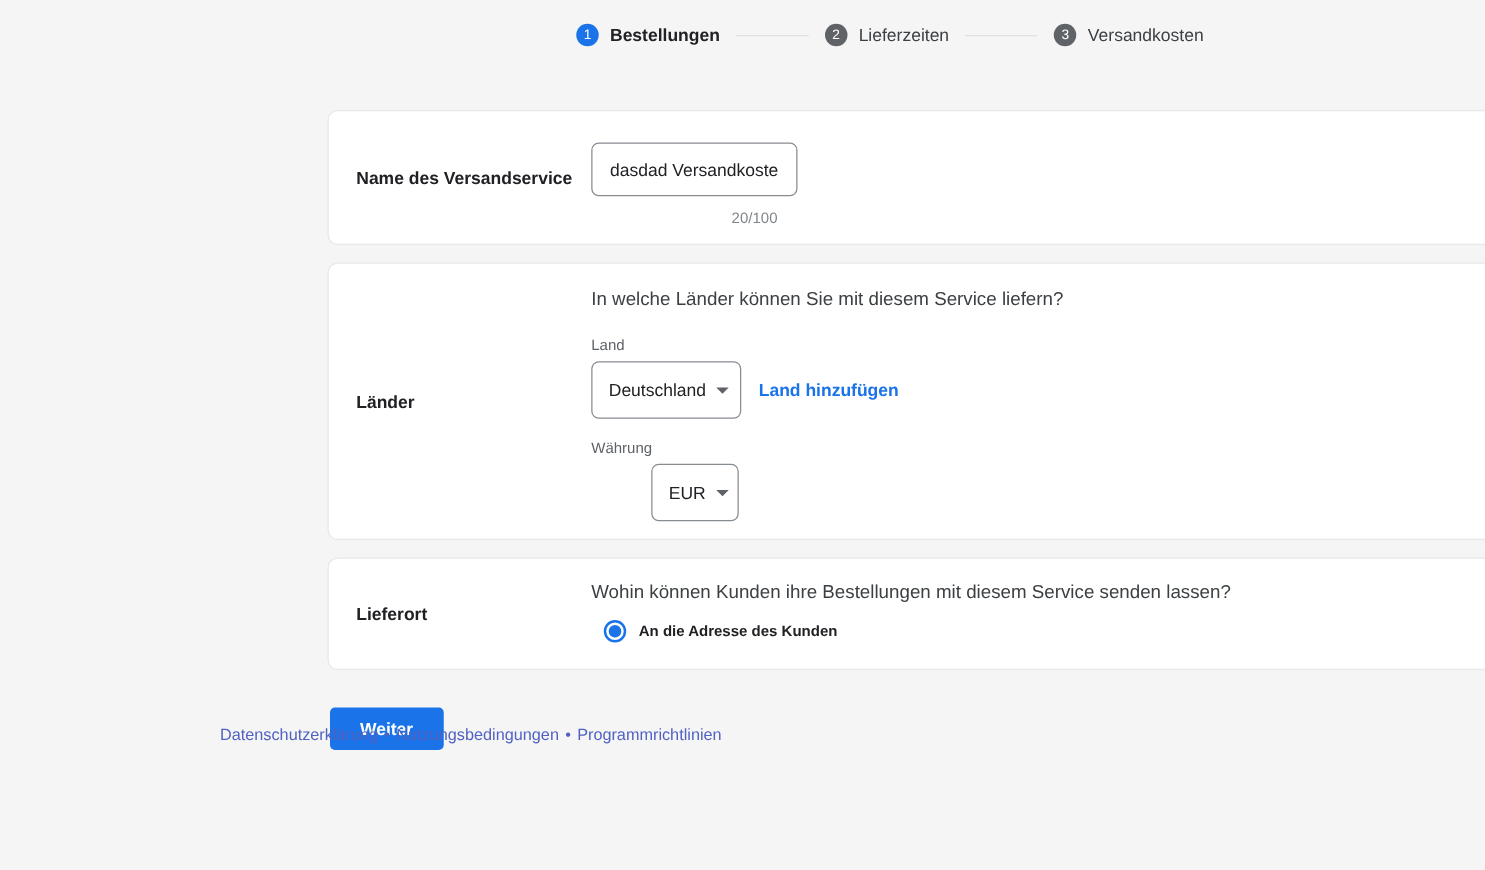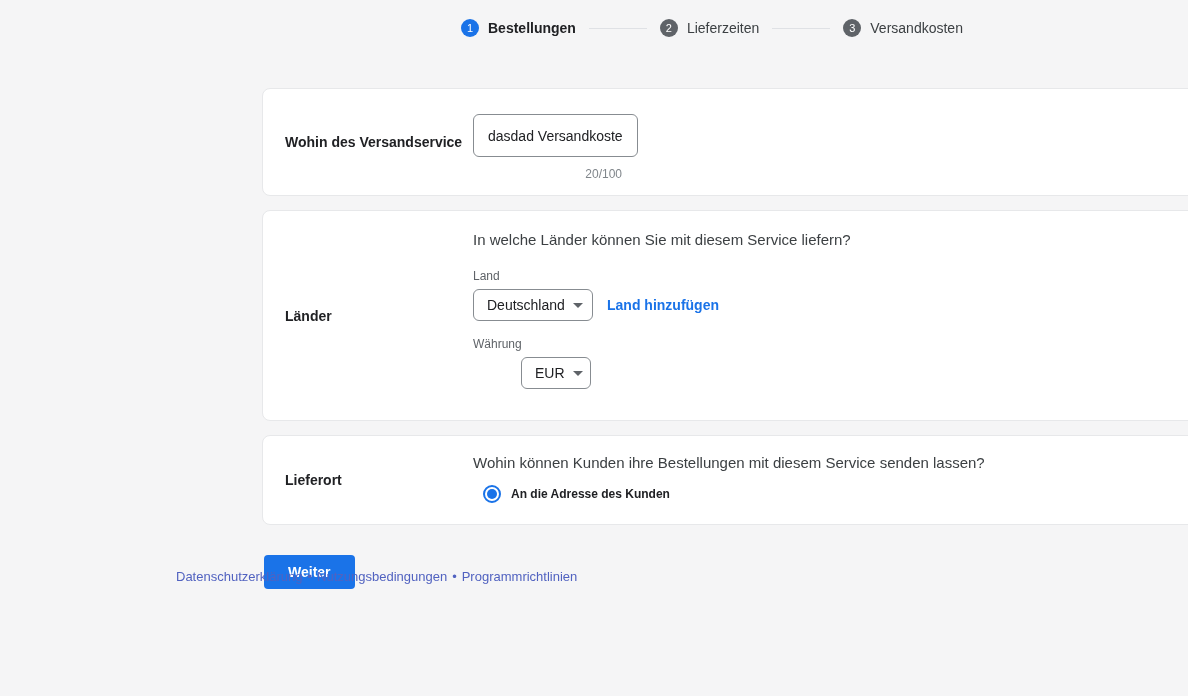"Wohin des Versandservice" div.card-label { text: Wohin -> Name }
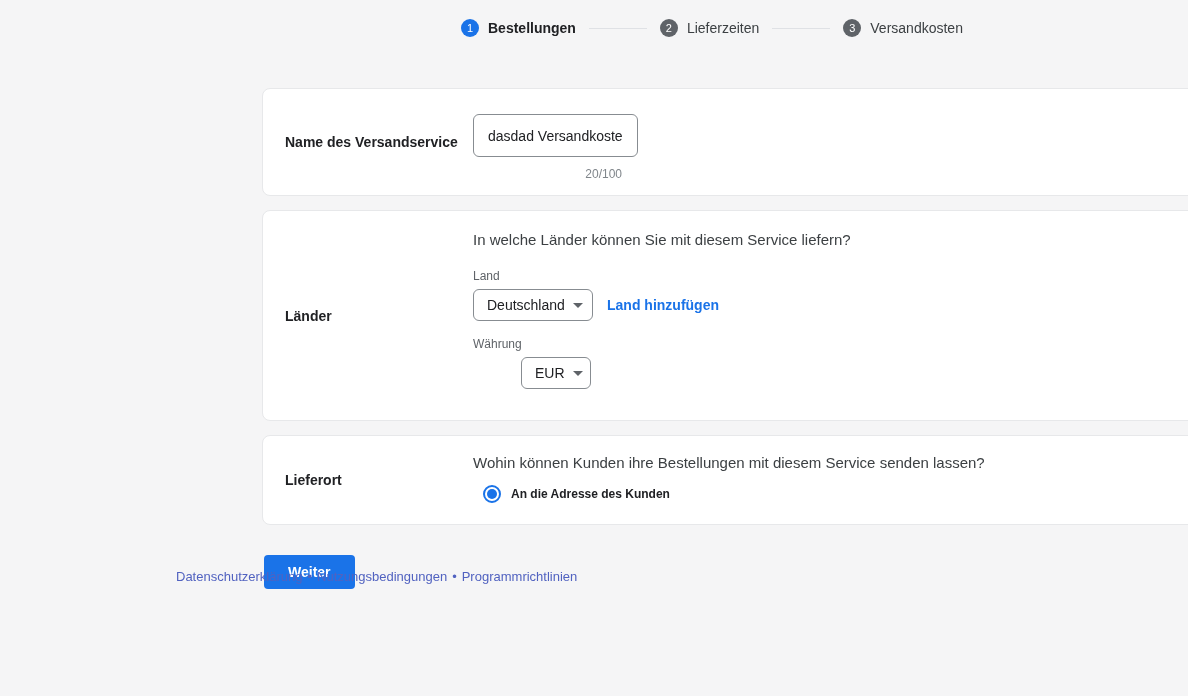"Deutschland" .dropdown { height: 32px -> 46px }
